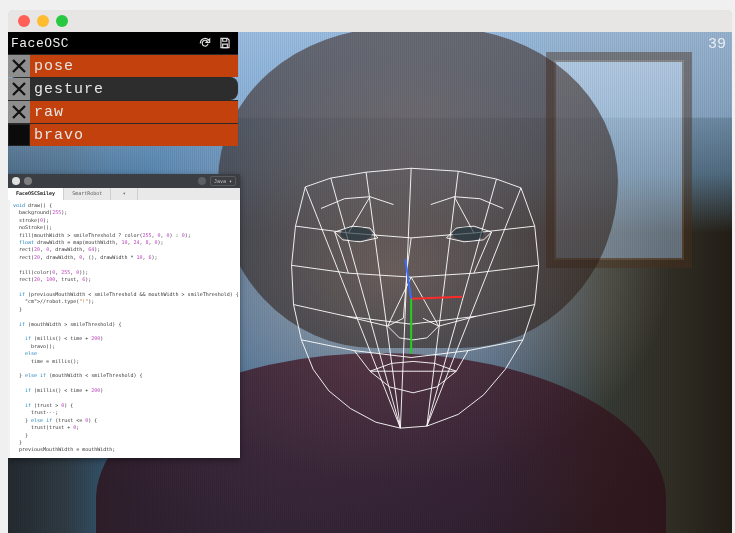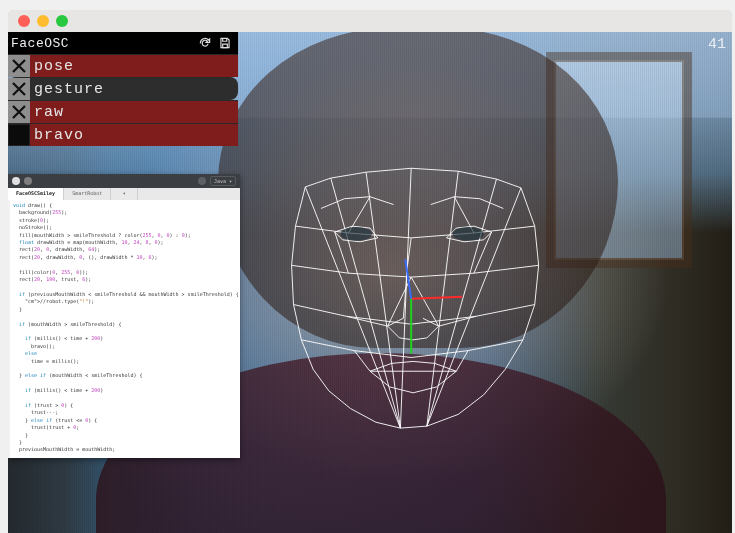"41" div.fps { text: 41 -> 39 }
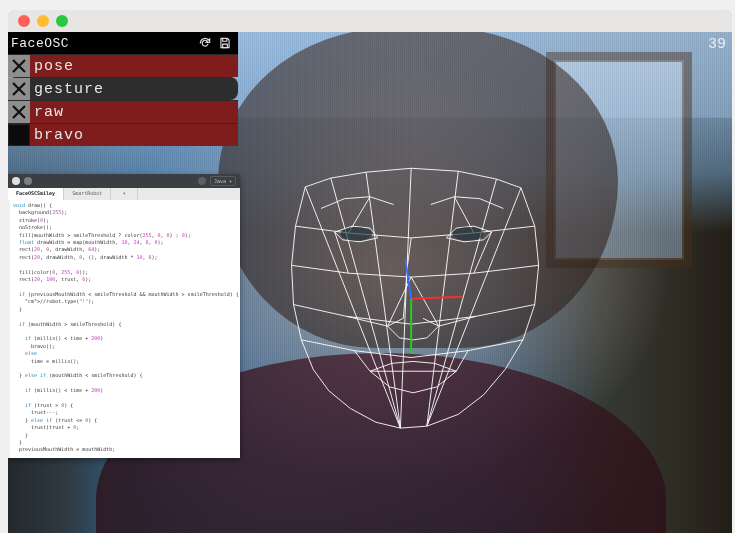"pose" .osc-row { background: #7f1d1d -> #c2410c }
